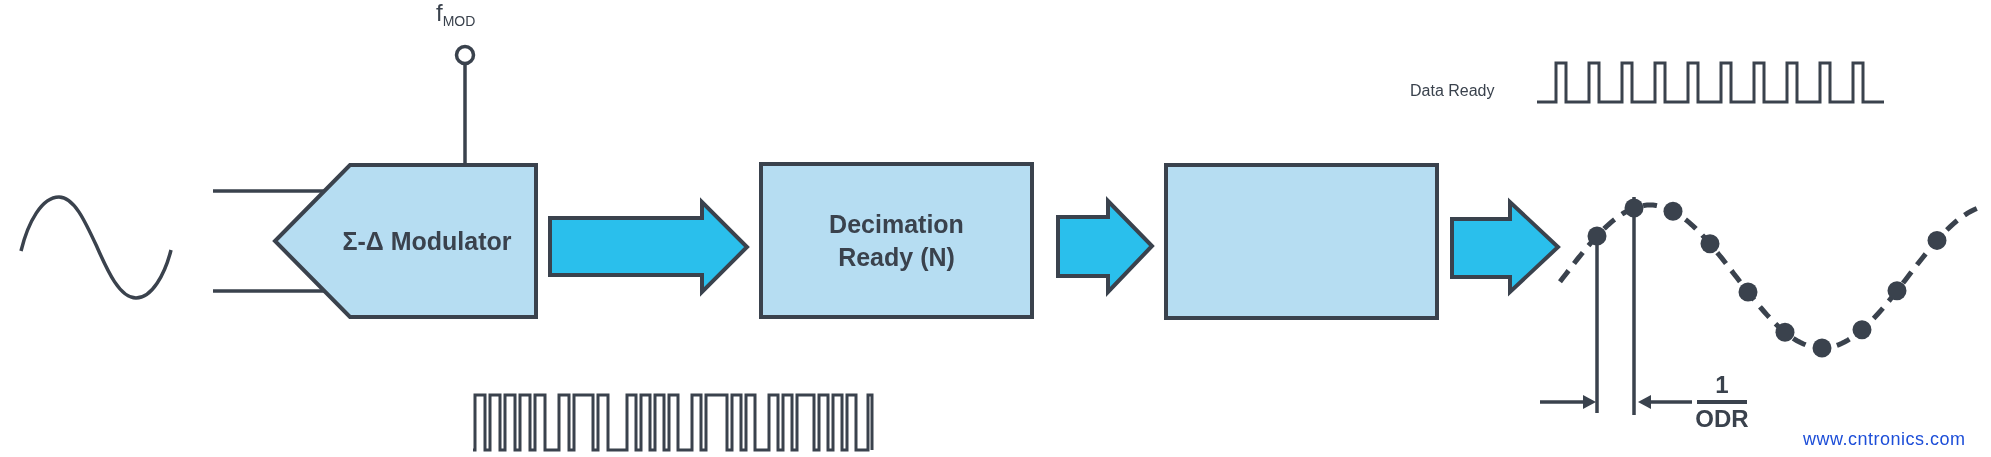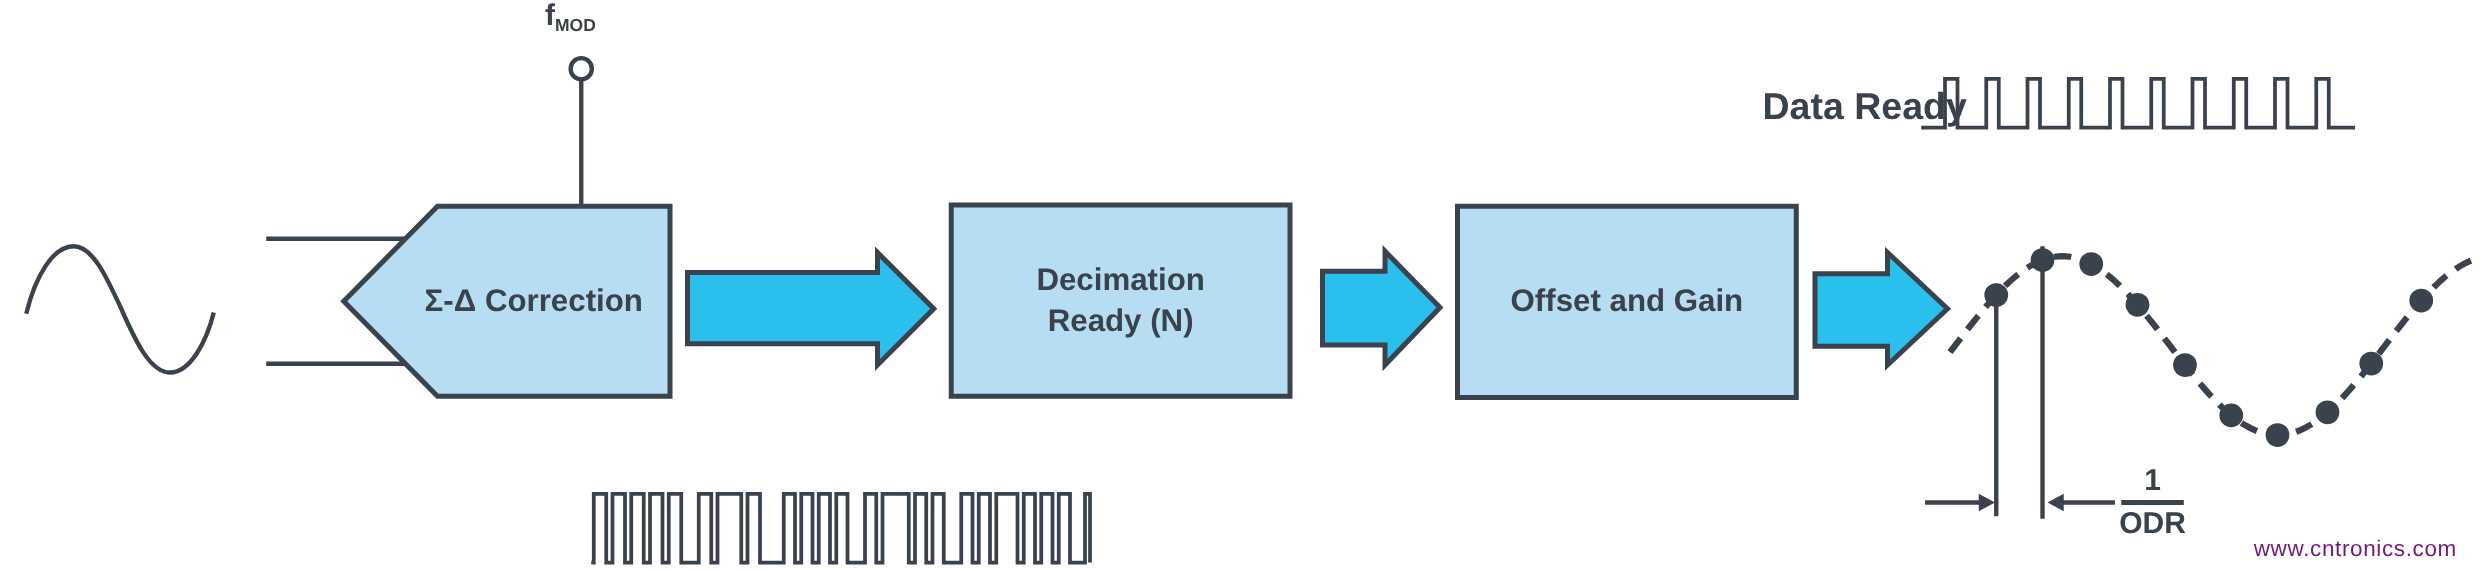"fMOD" .label { font-weight: bold -> normal }
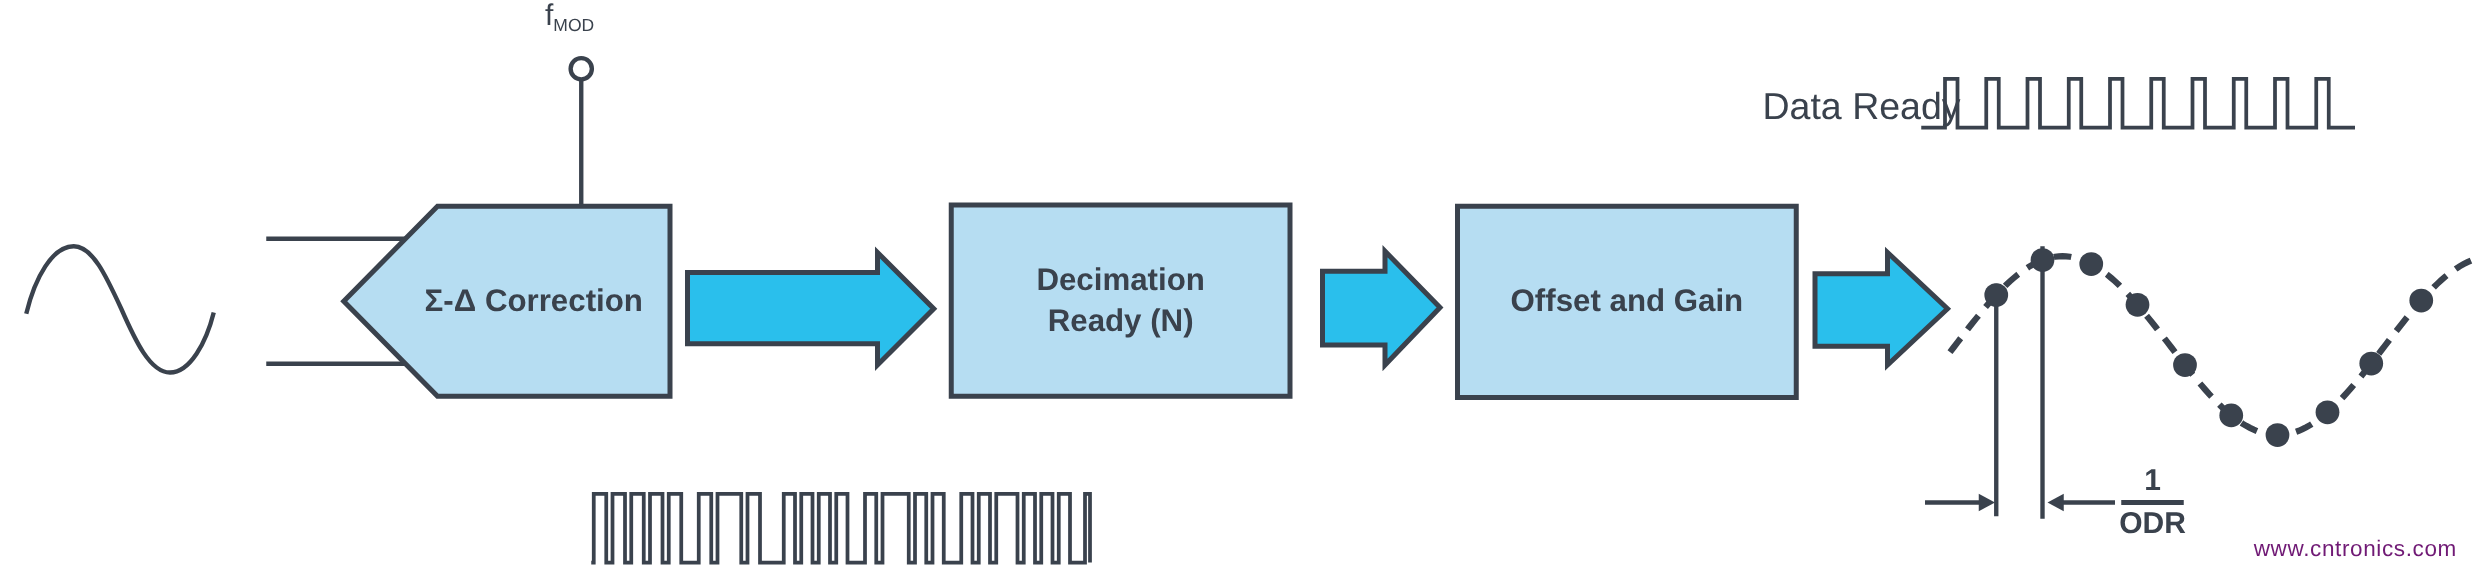"Data Ready" .data-ready { font-size: 30px -> 16px; margin-top: none -> 13px }
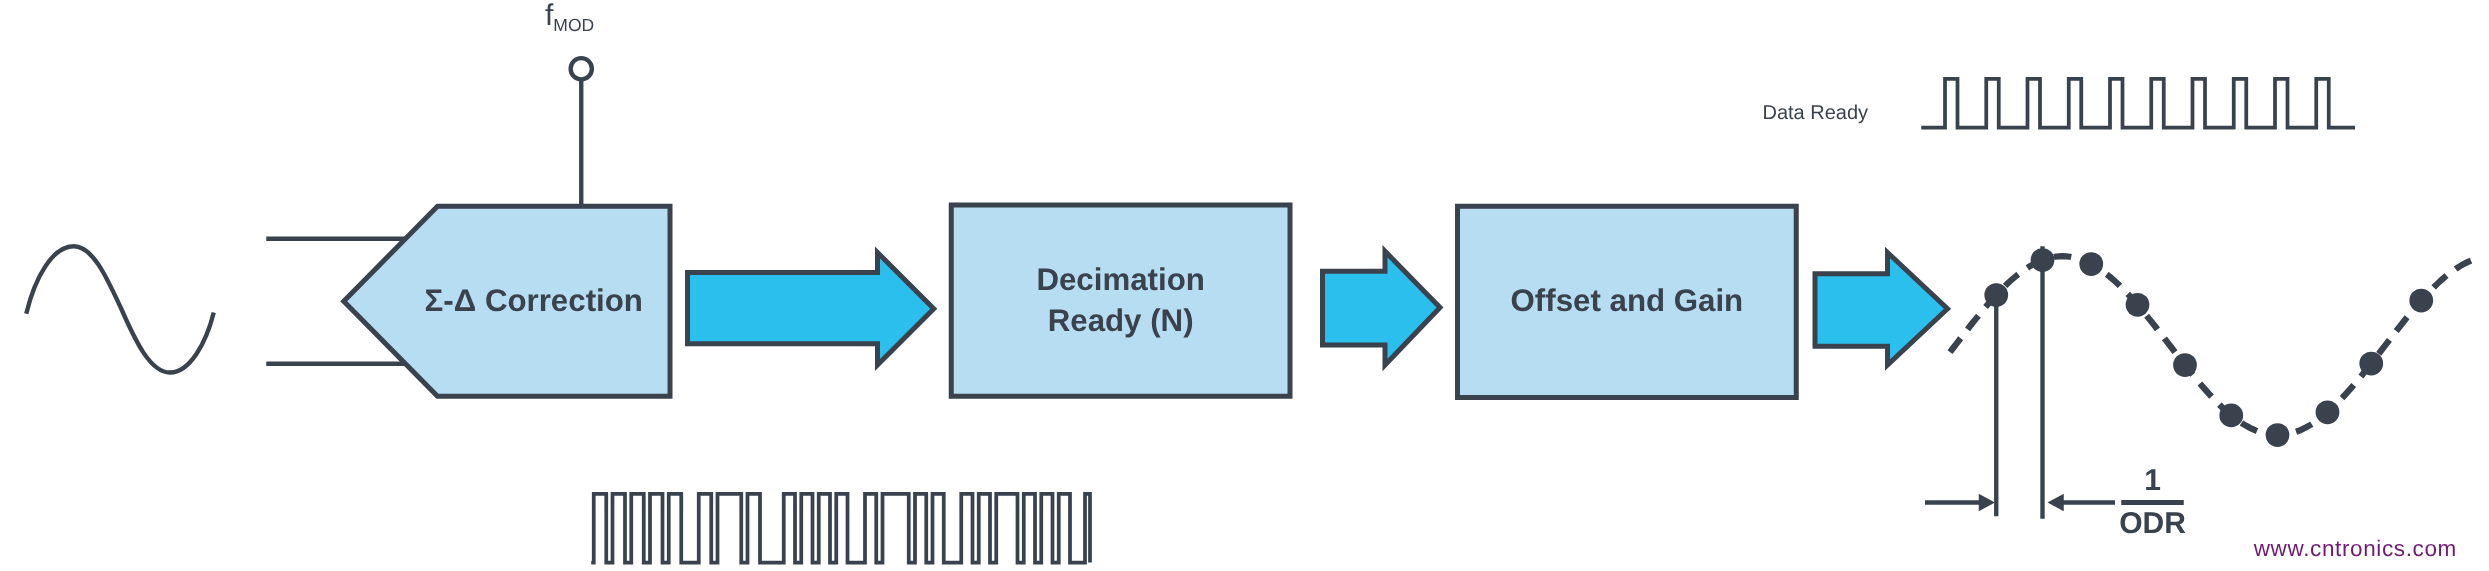"Σ-Δ Correction" span { text: Correction -> Modulator }
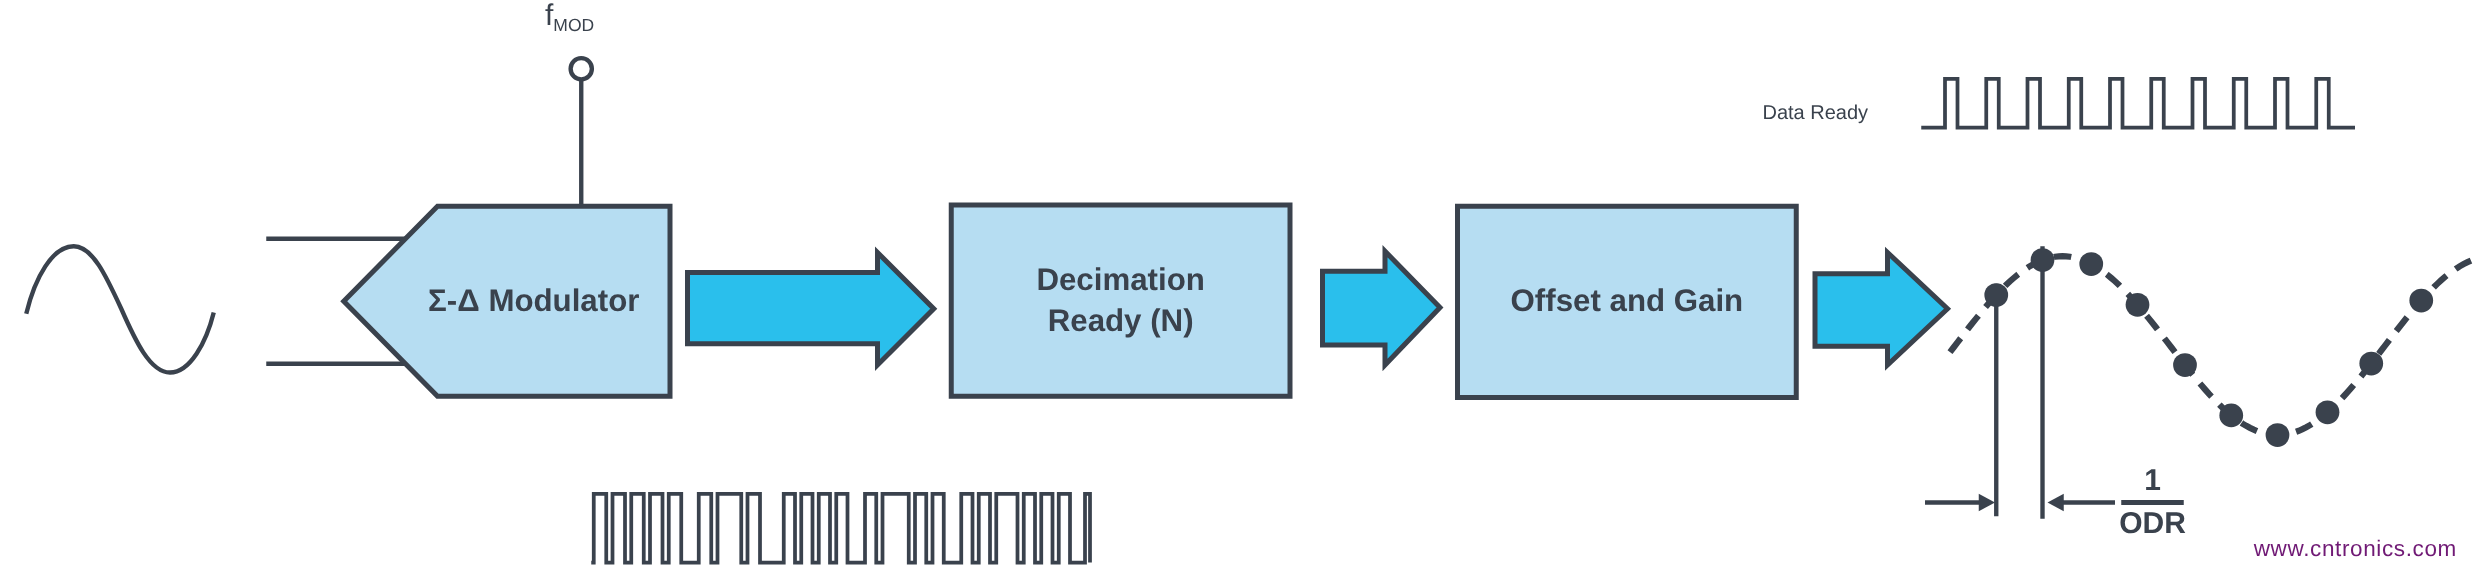"Offset and Gain" span { html: <span>Offset and Gain</span> -> none }
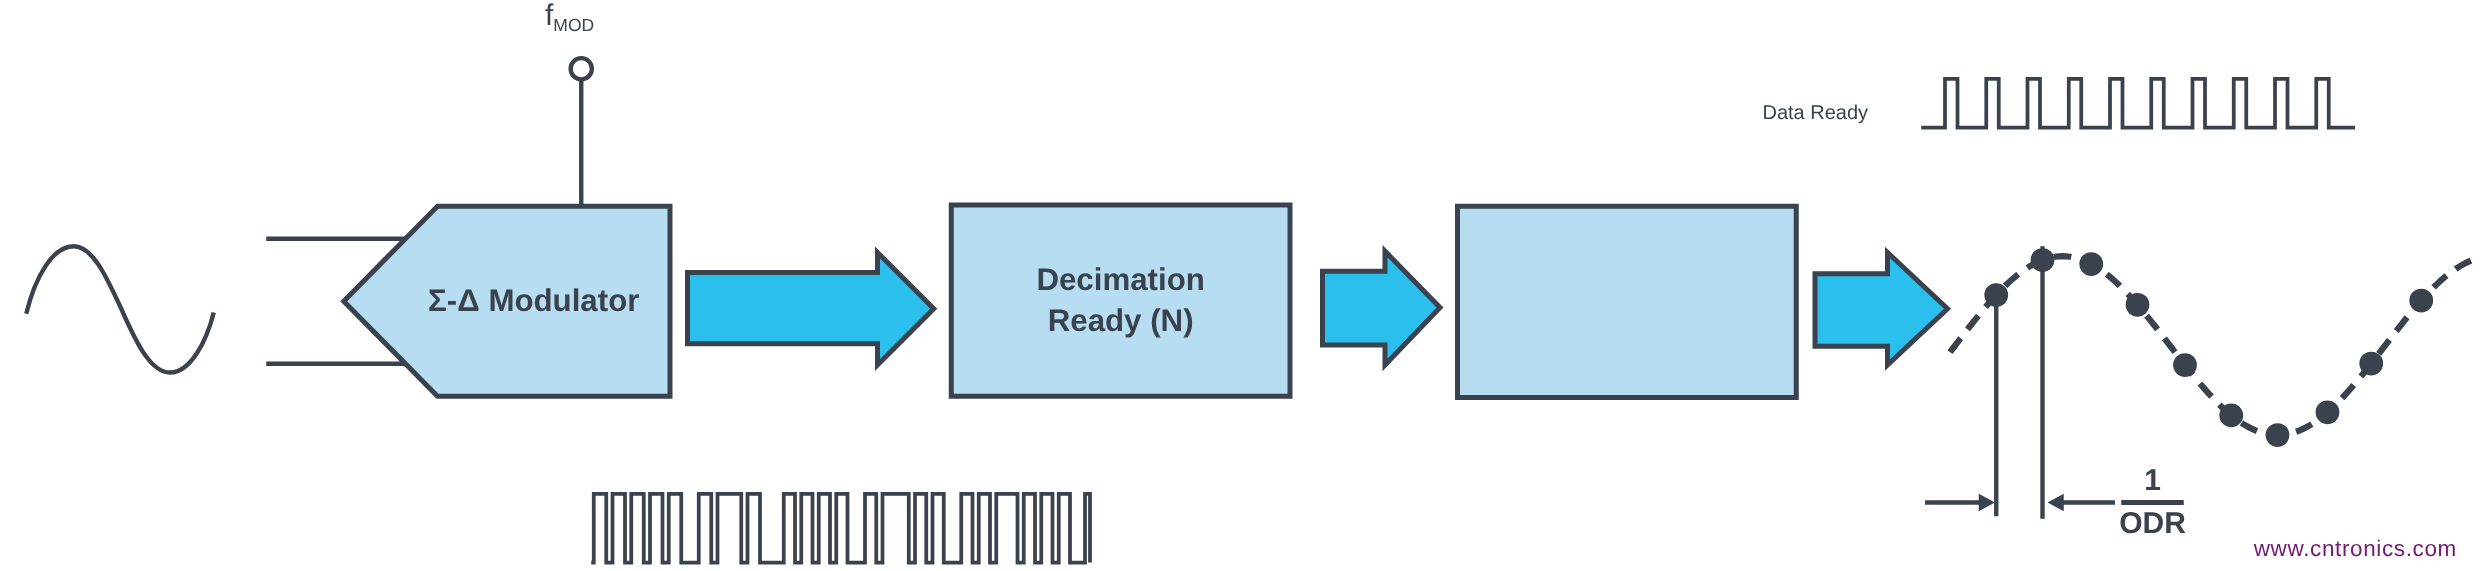"www.cntronics.com" div.watermark { color: #701a75 -> #1d4ed8 }
